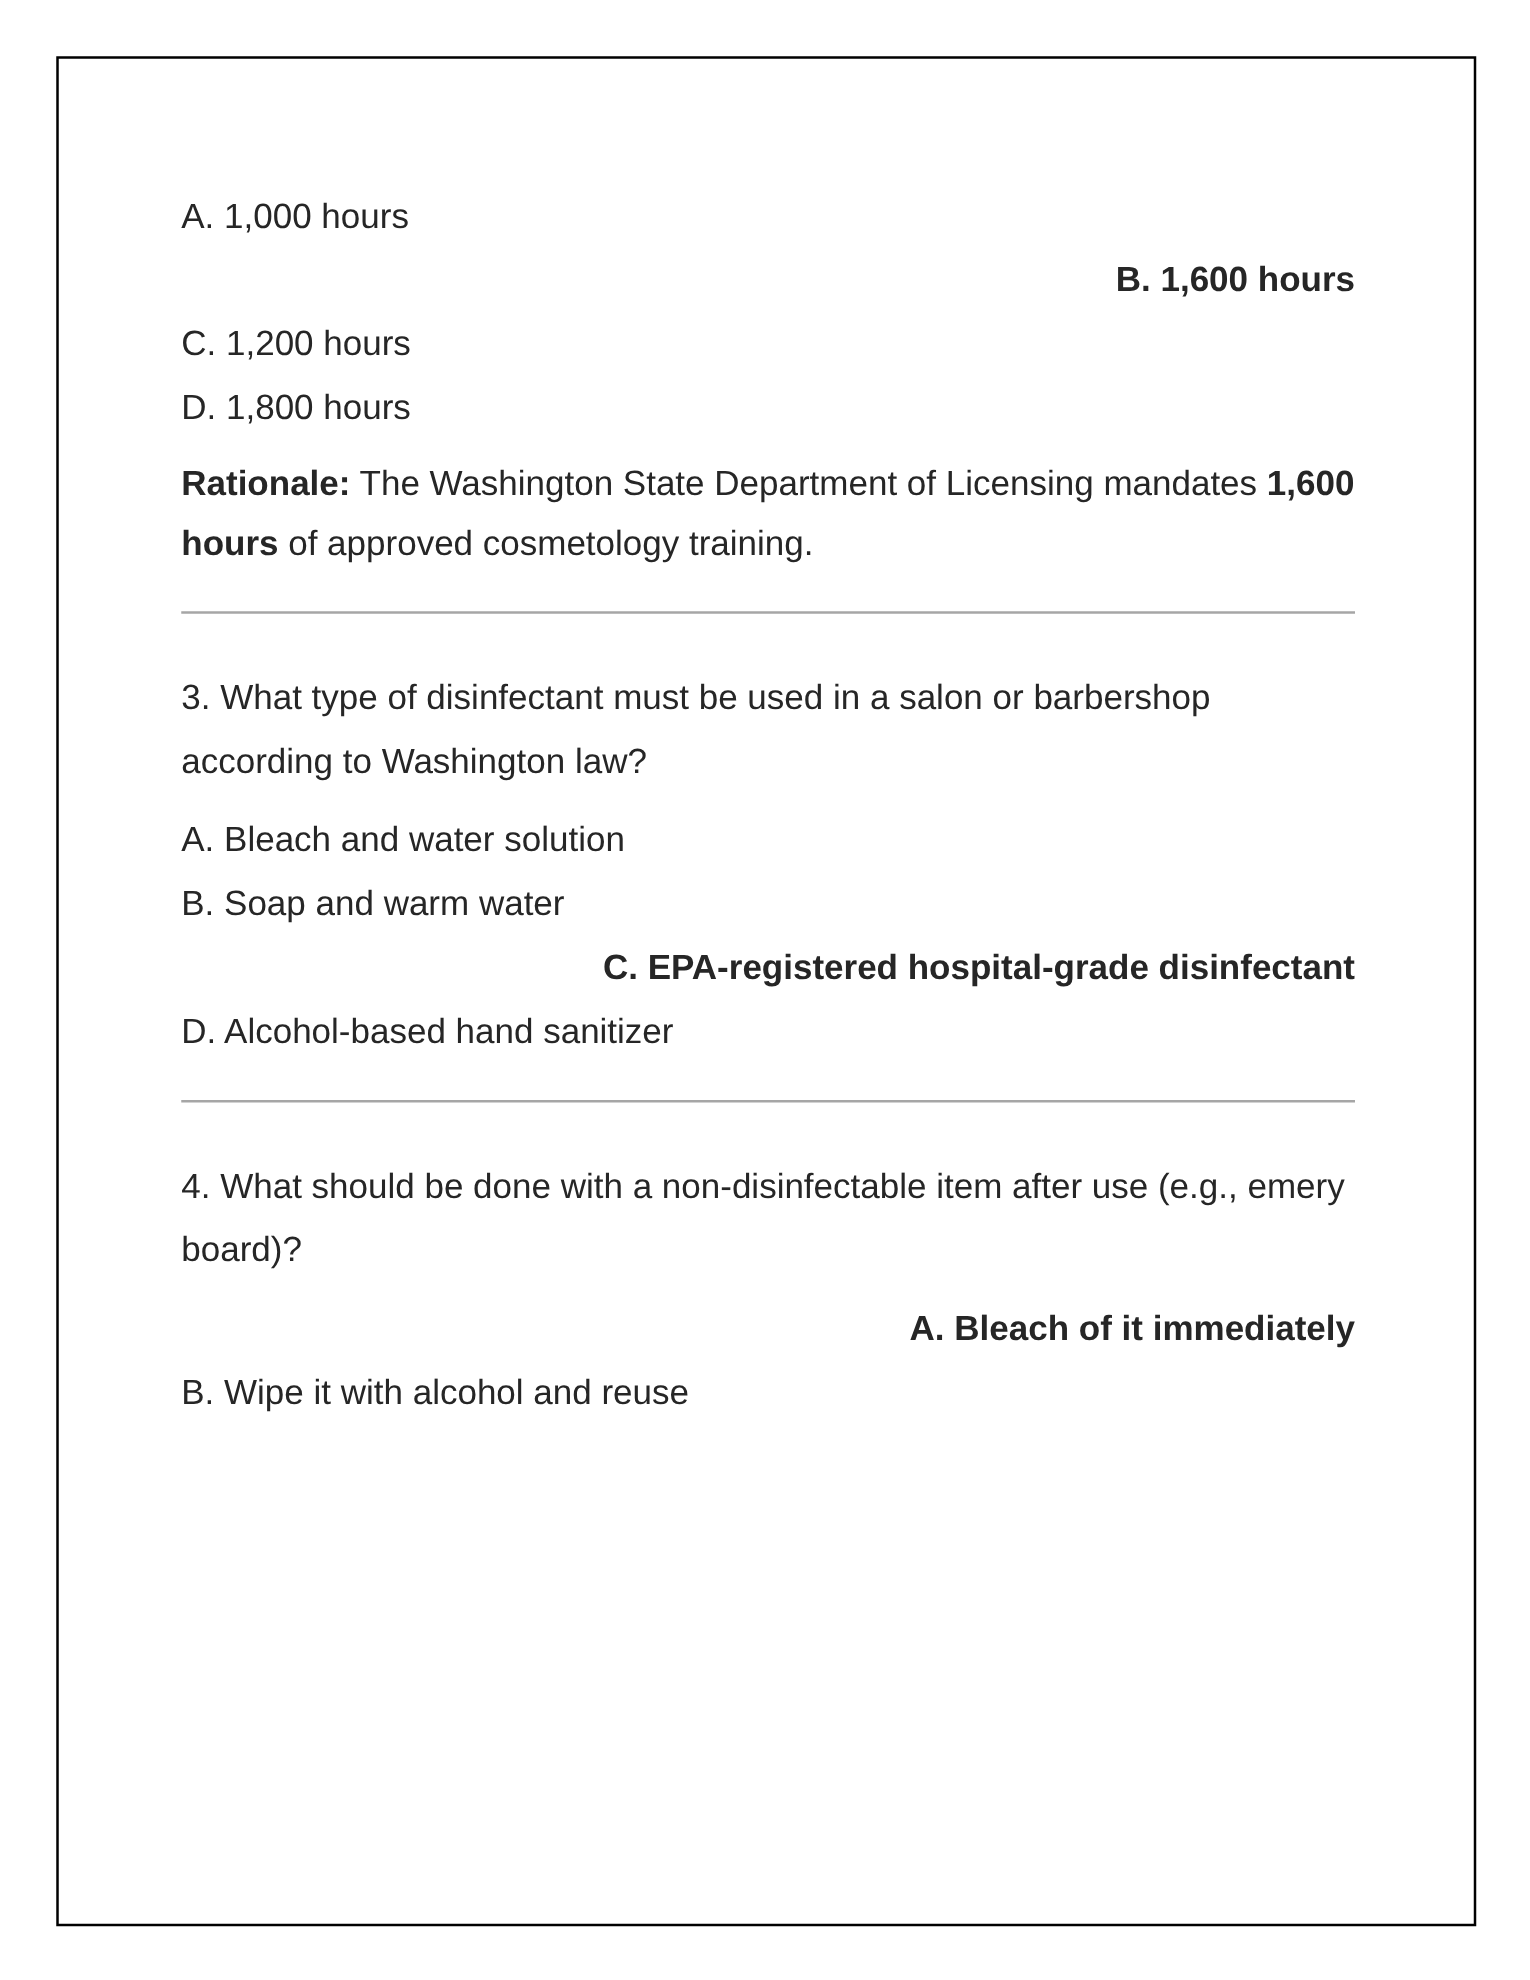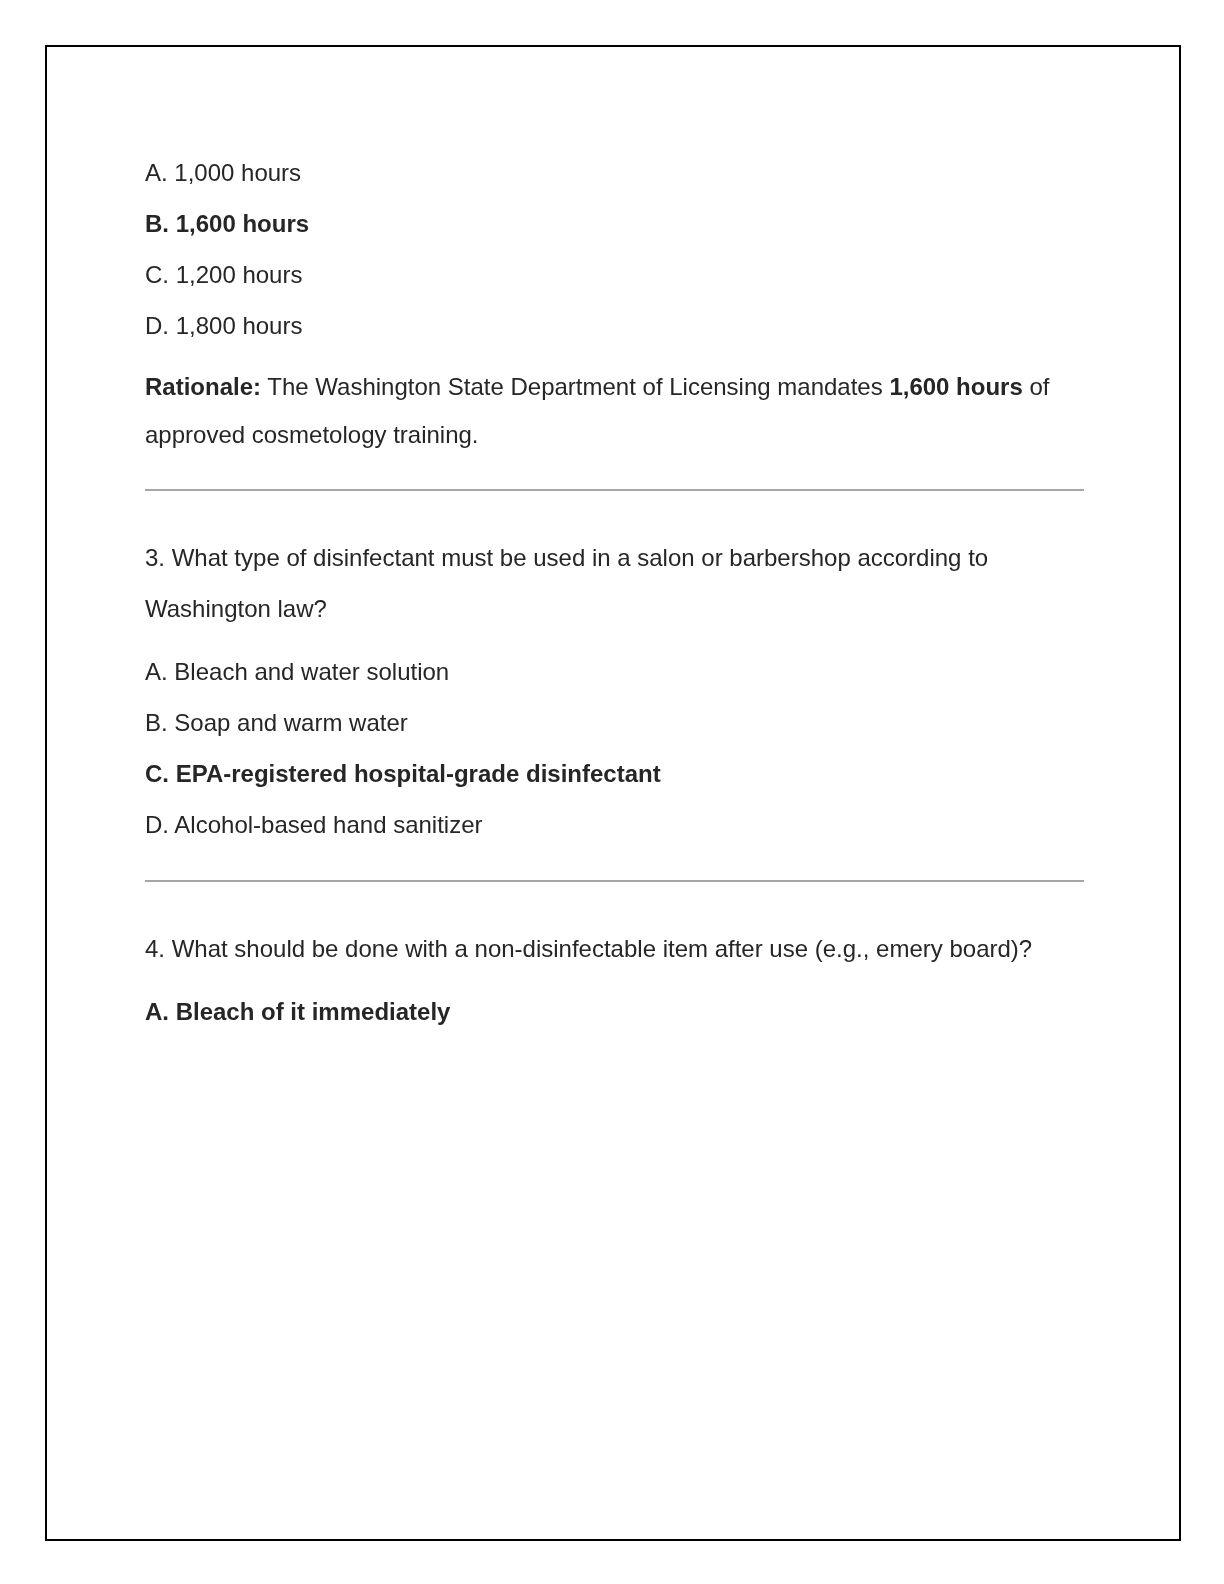"A. 1,000 hours" p { font-size: 24px -> 28px }
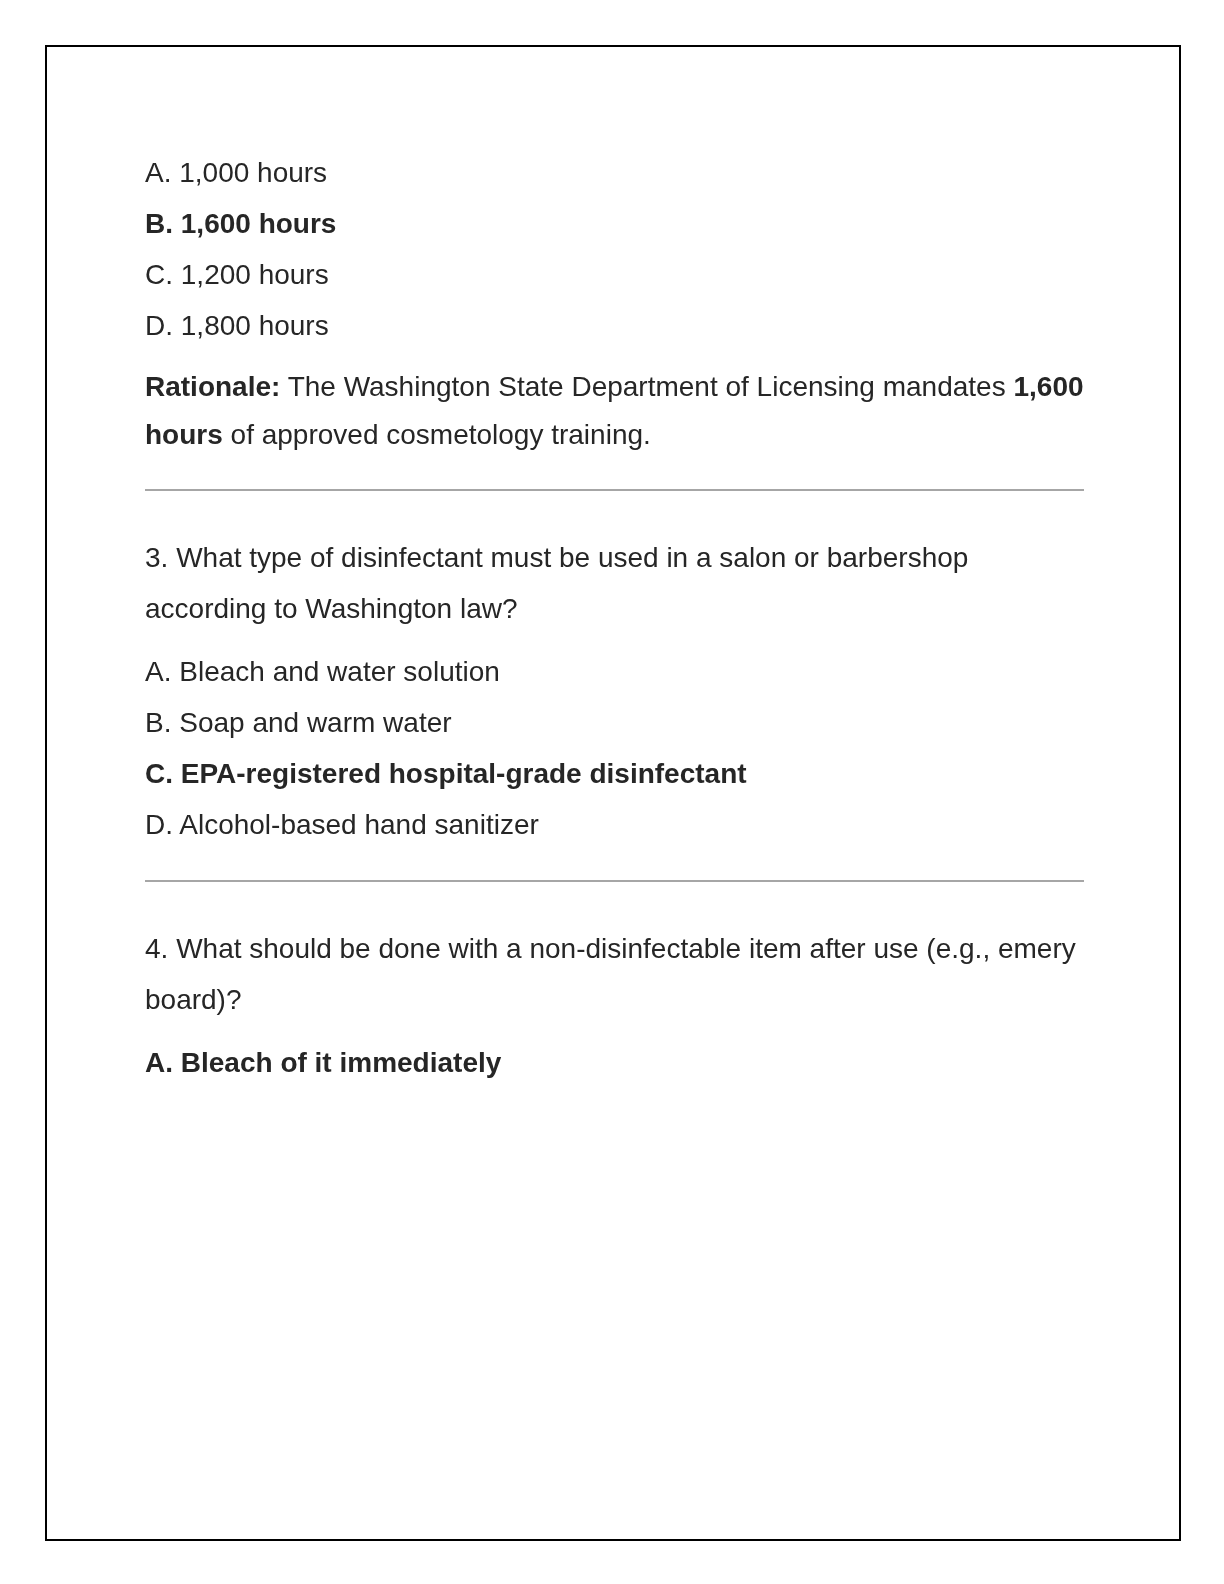"B. 1,600 hours" .bold { text-align: none -> right }
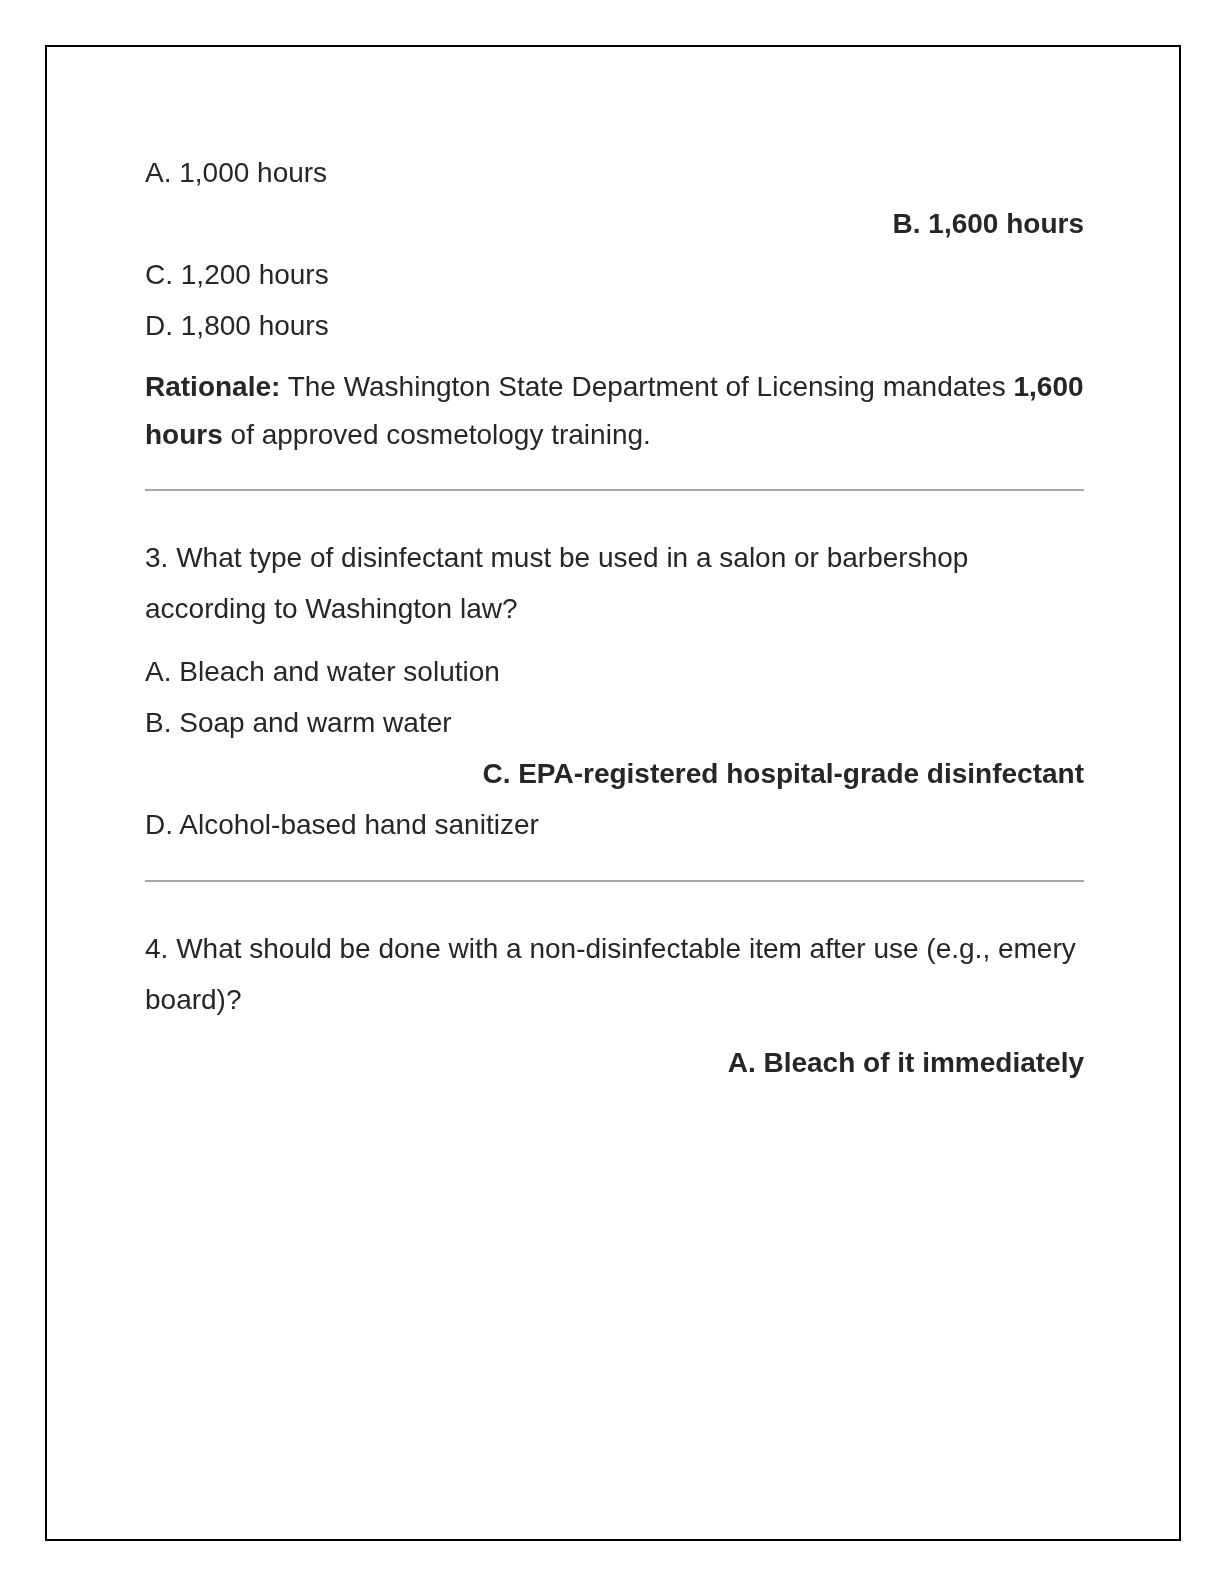"B. Wipe it with alcohol" p.option { html: none -> <p>B. Wipe it with alcohol and reuse</p> }
